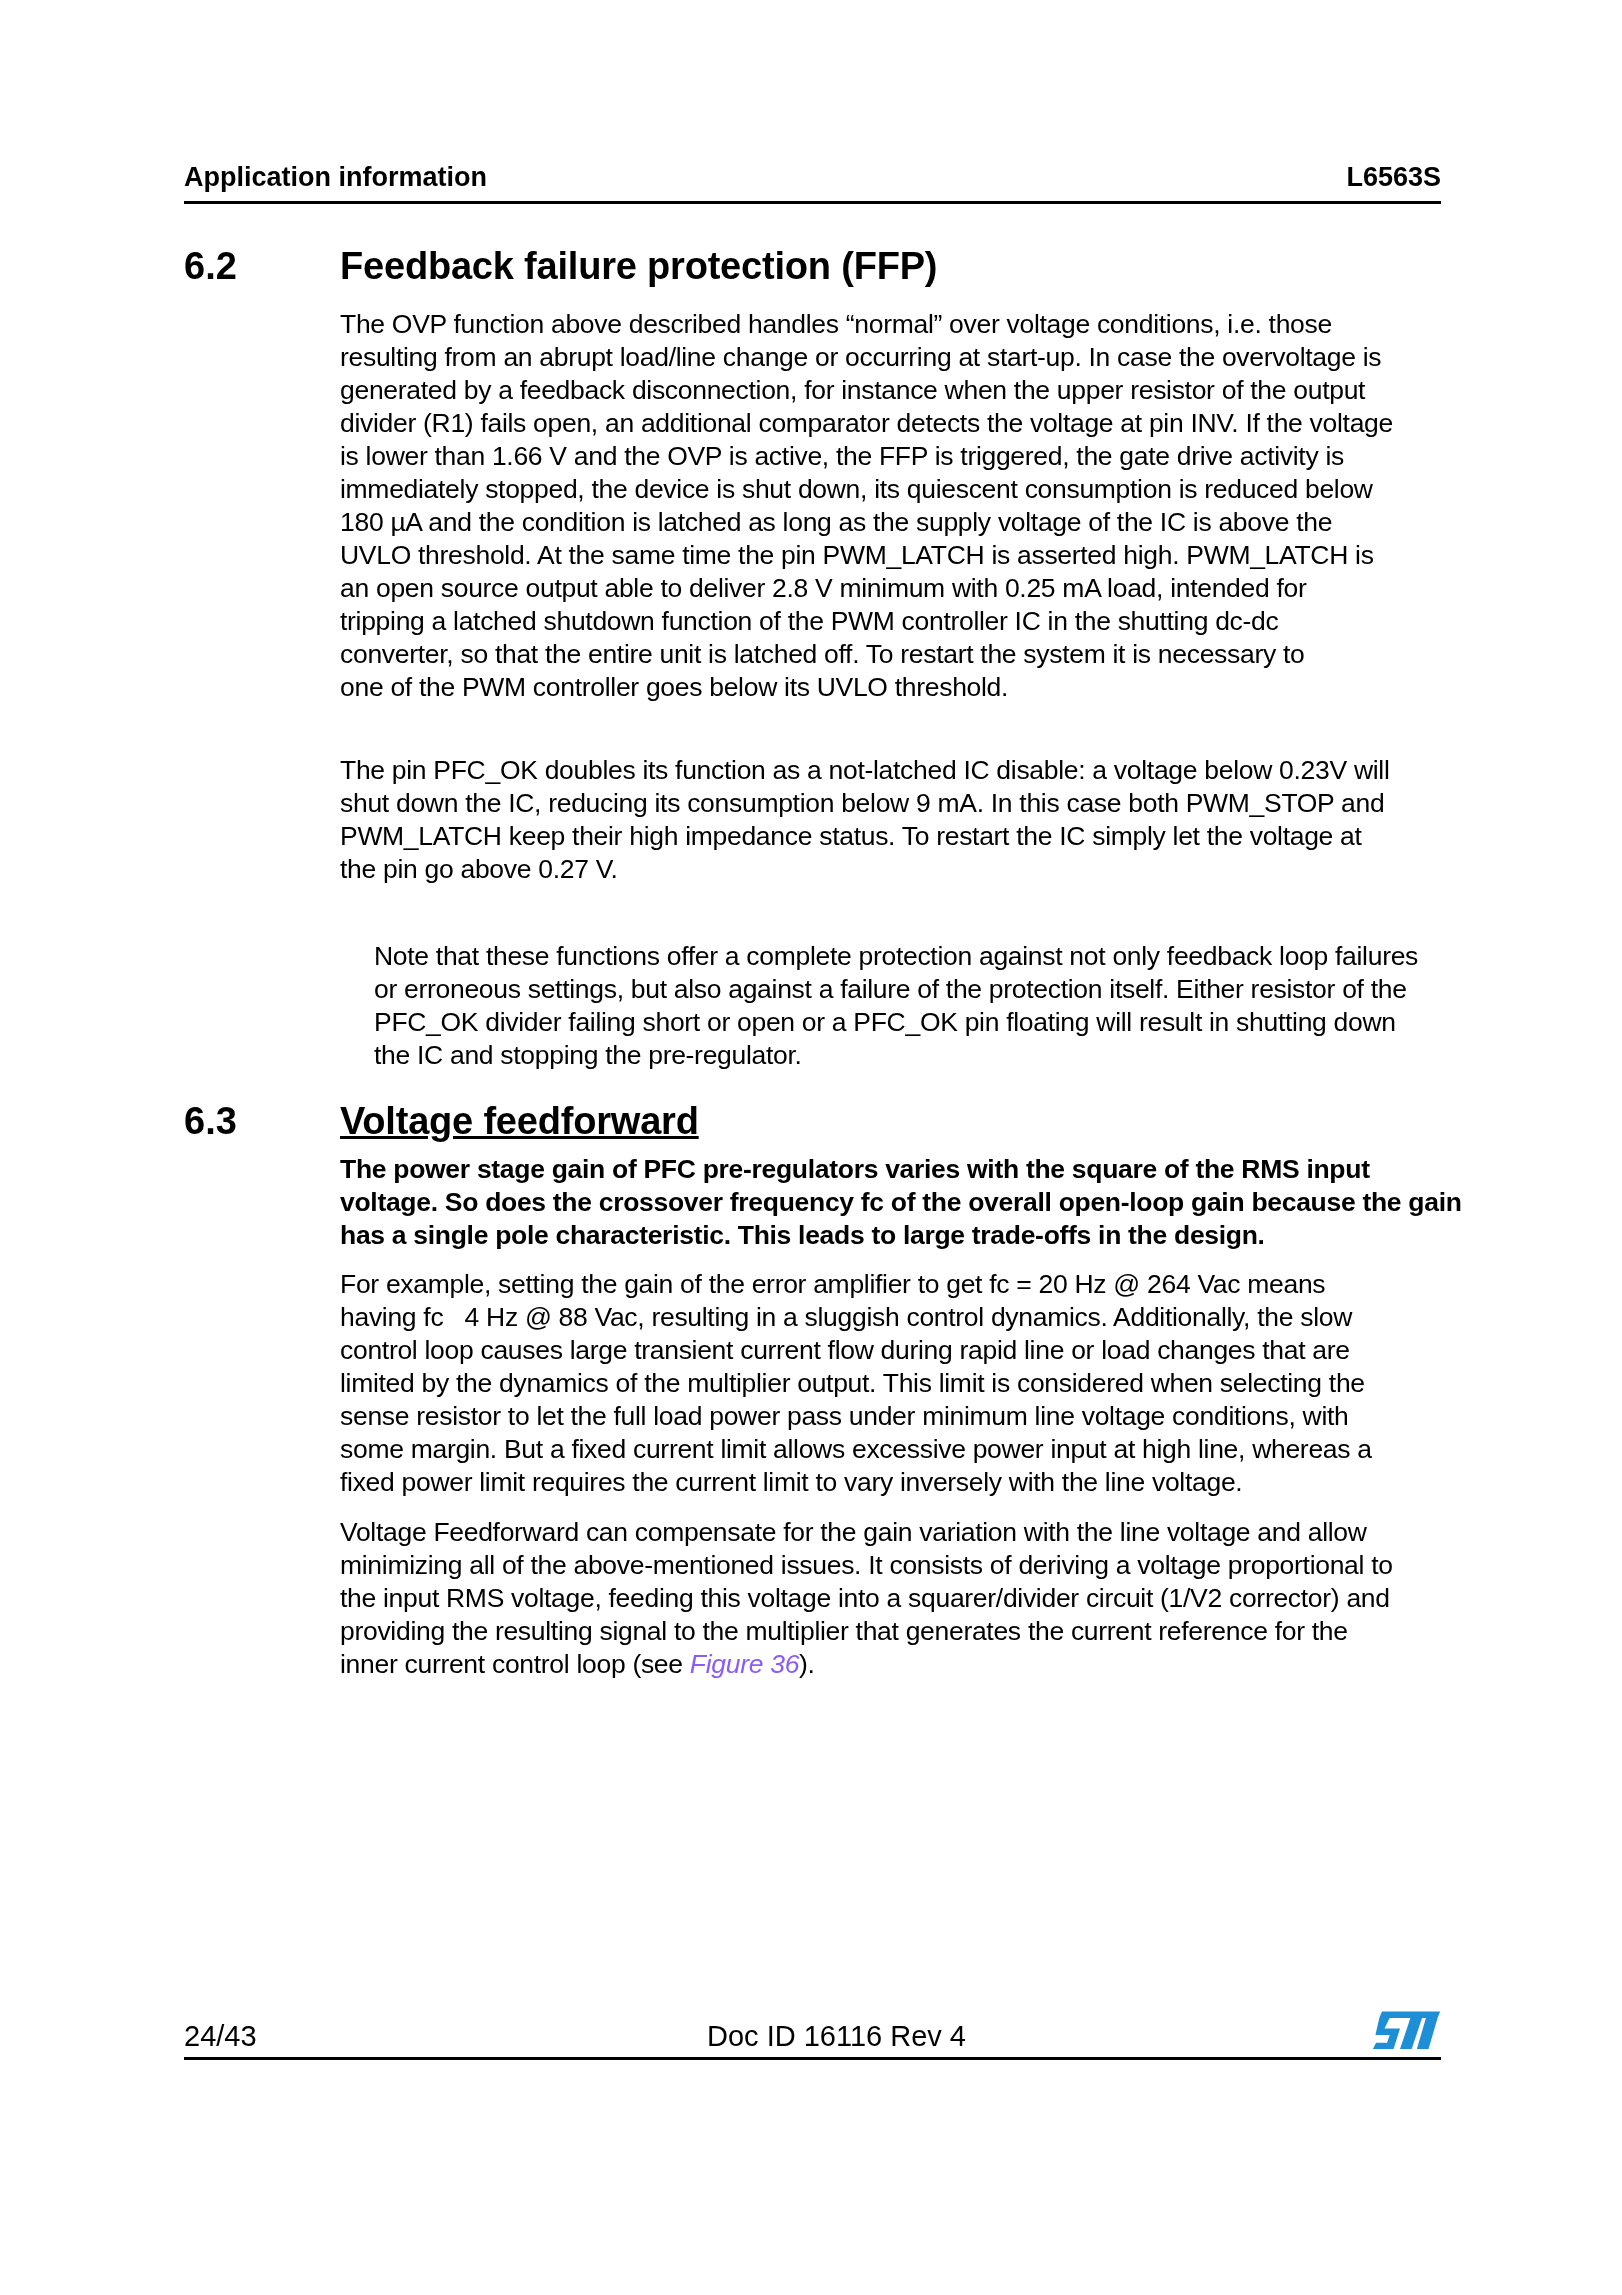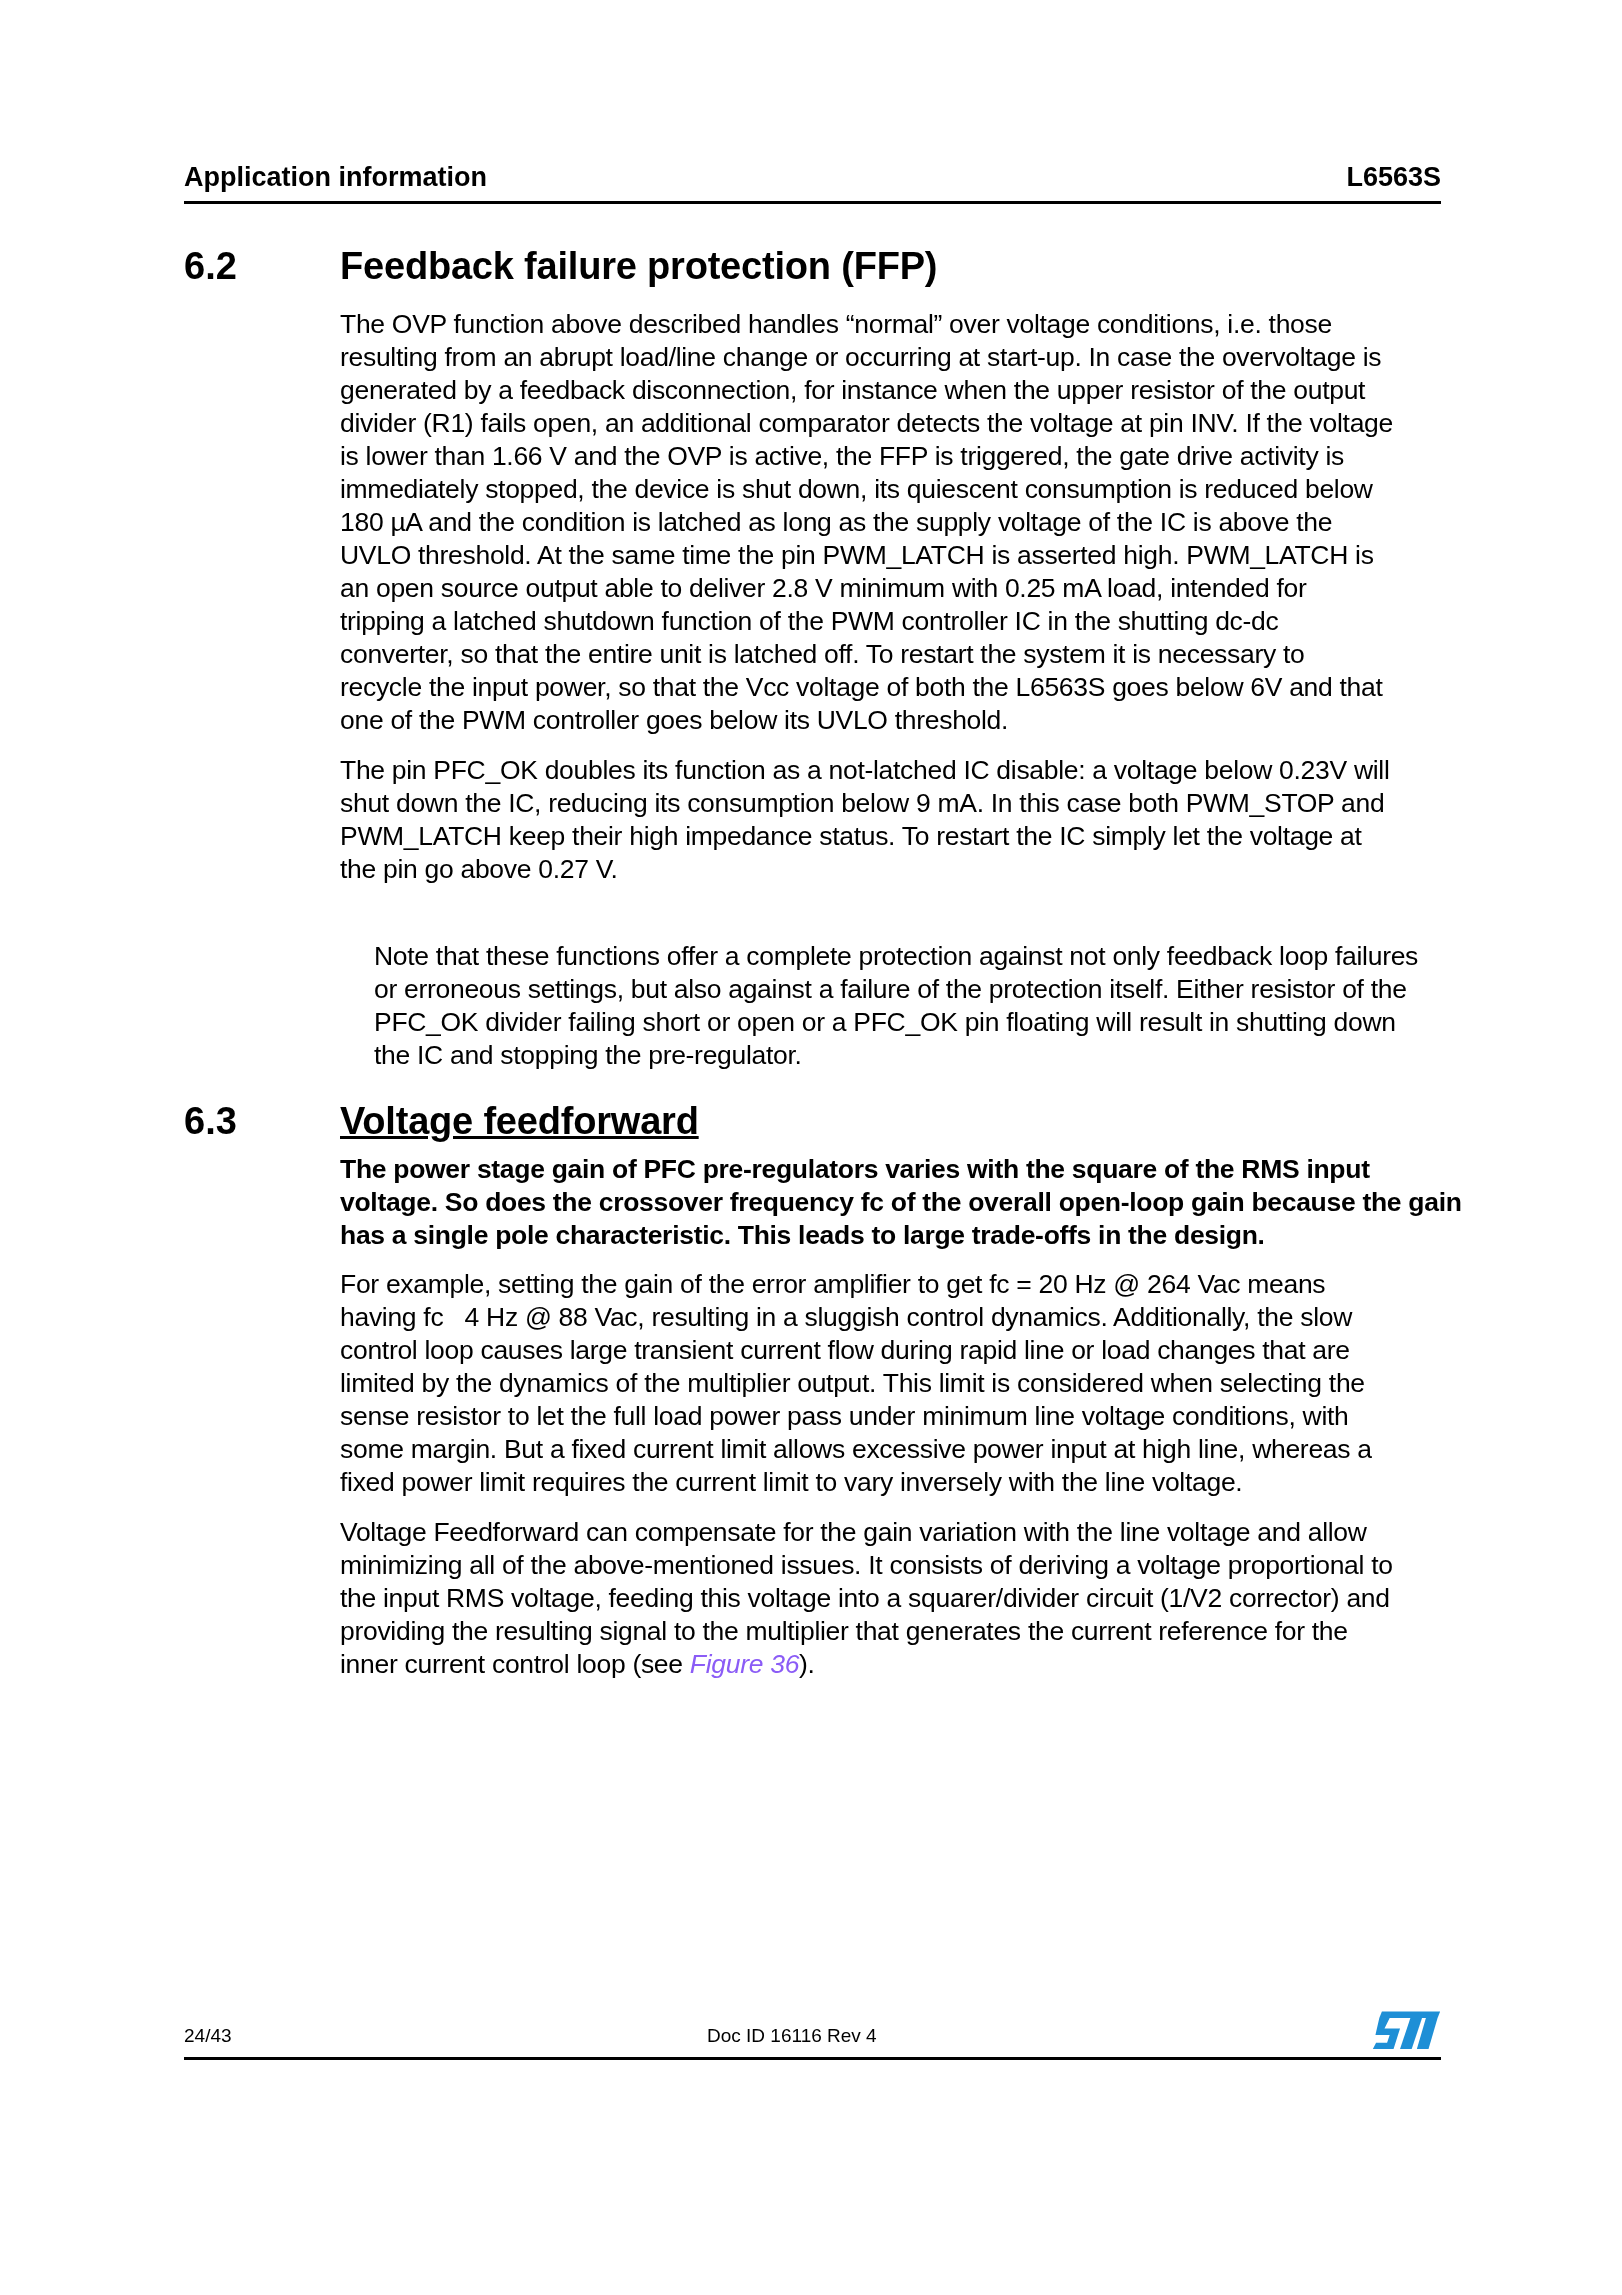"recycle the input power, so" span.ln { html: <span>recycle the input power, so that the Vcc voltage of both the L6563S goes below 6V and that</span> -> none }
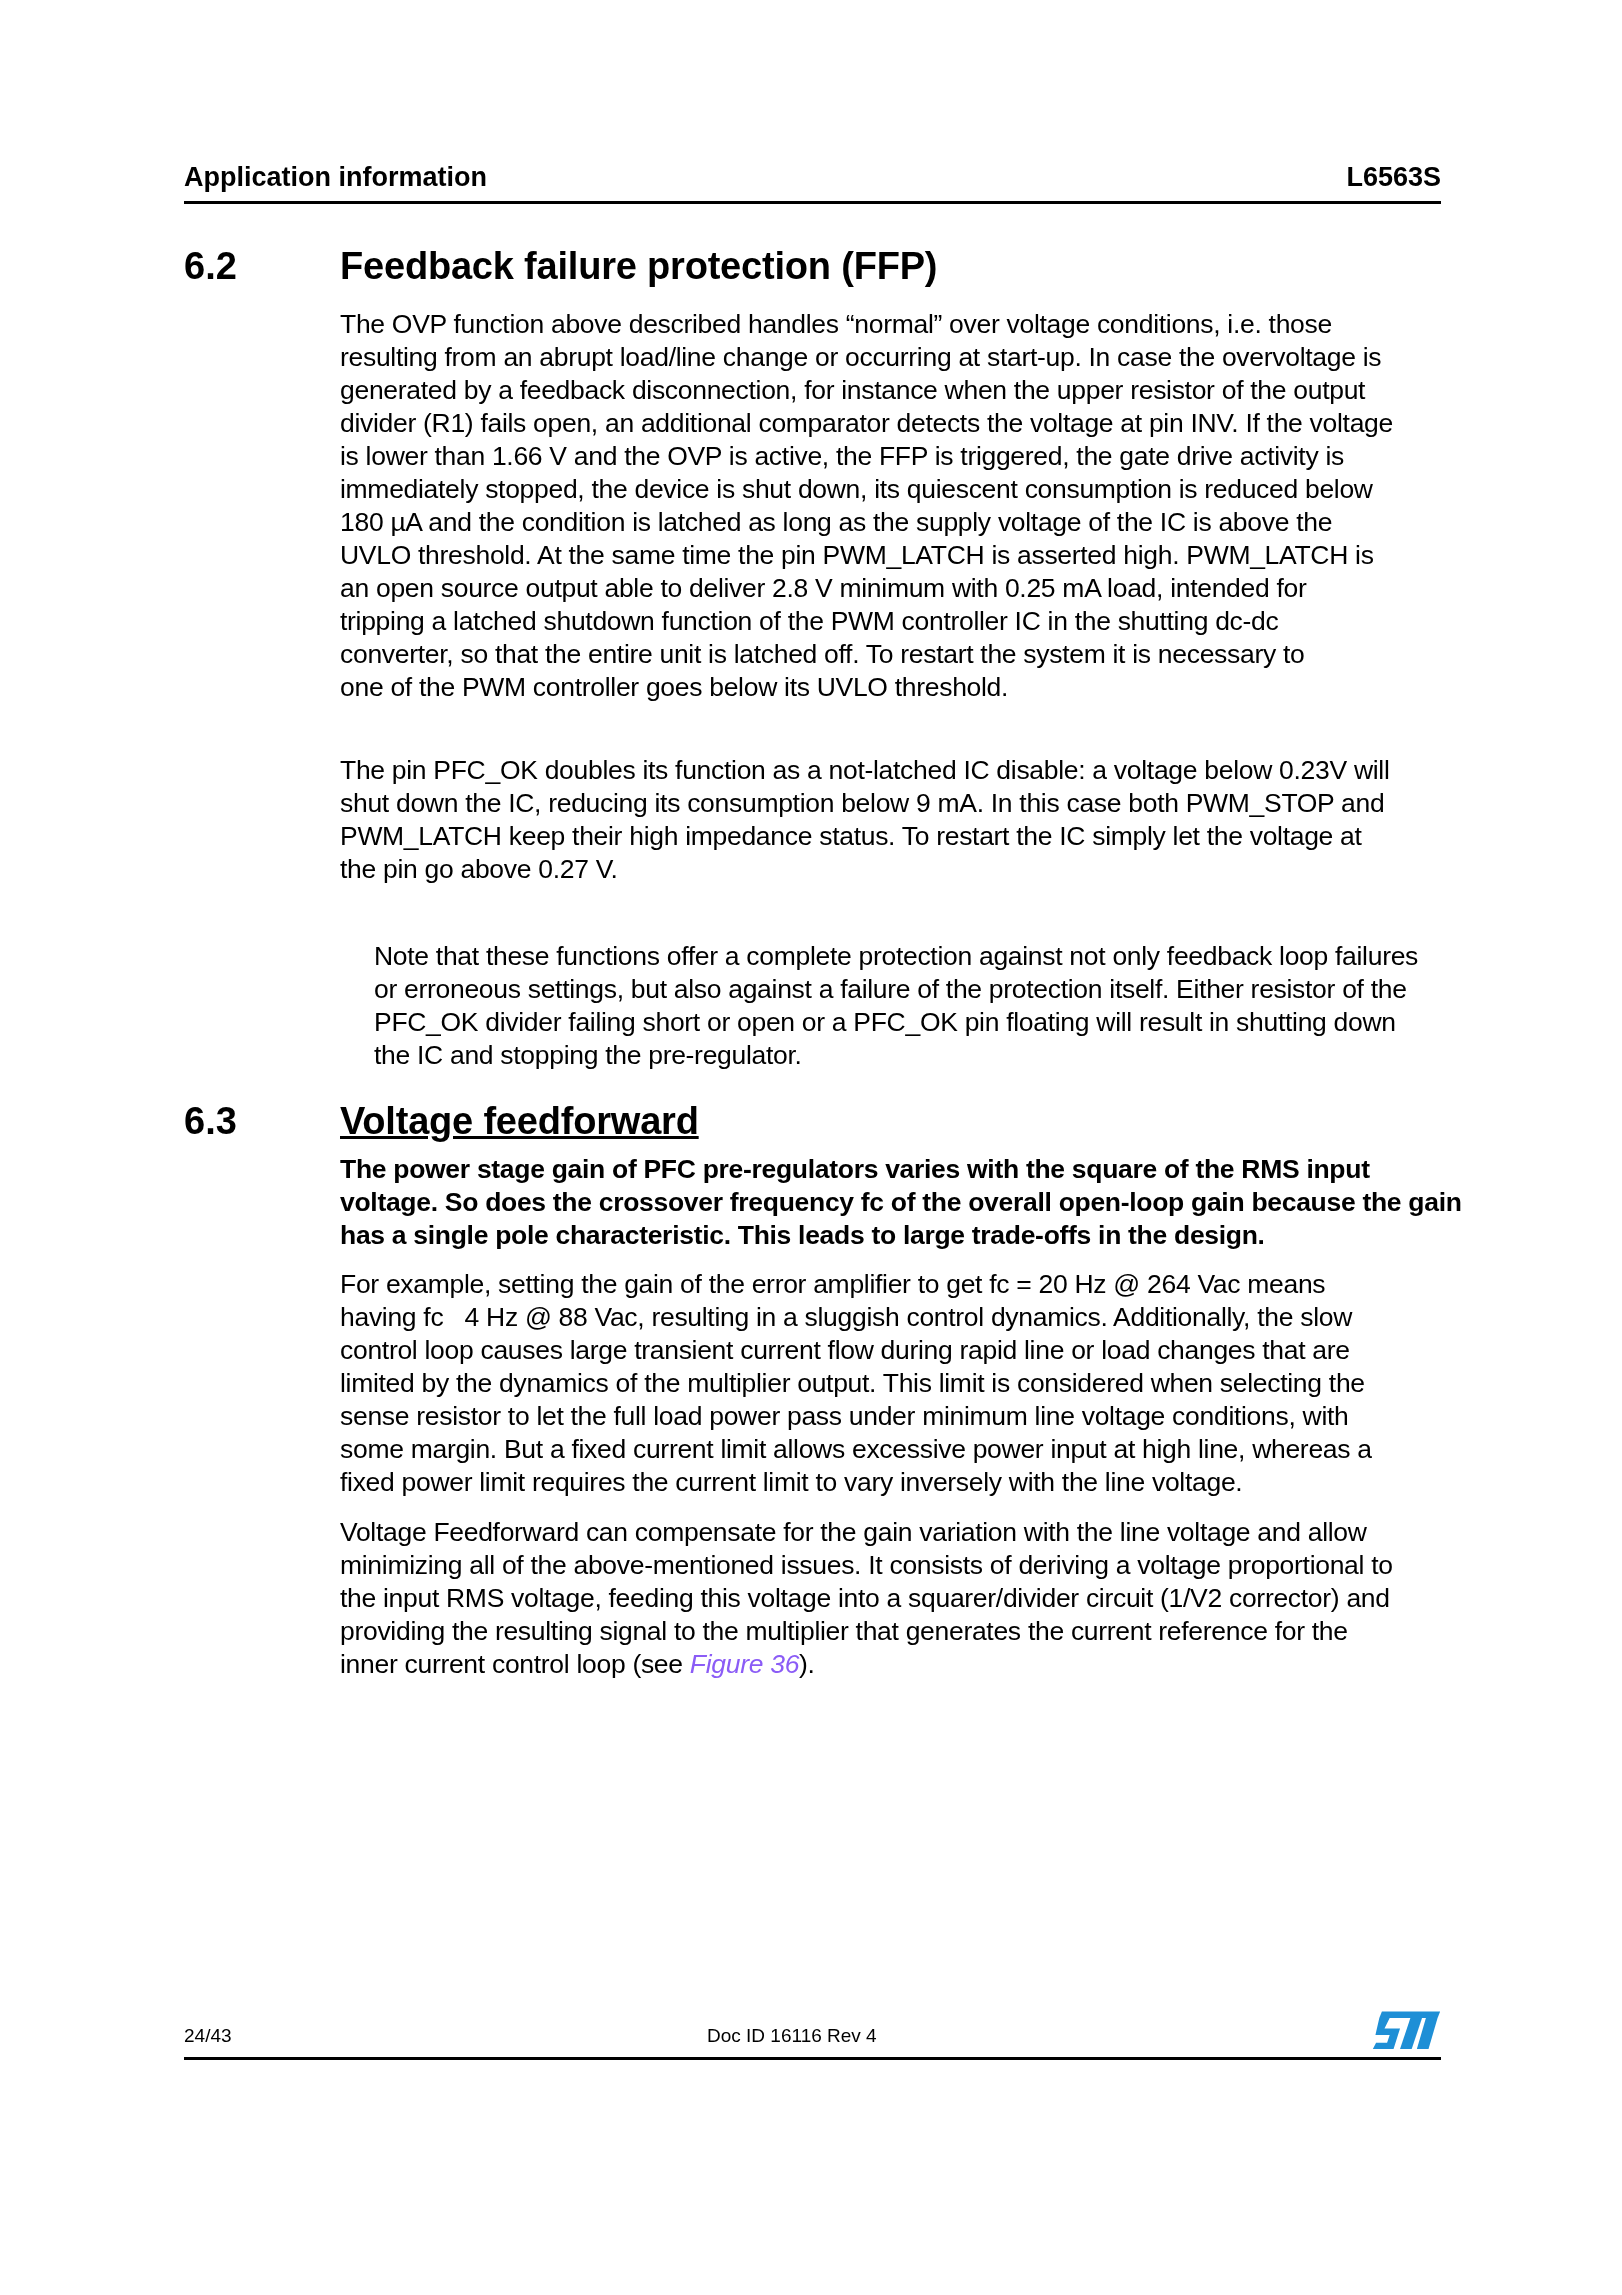"24/43" .ftr { font-size: 19px -> 29px }
